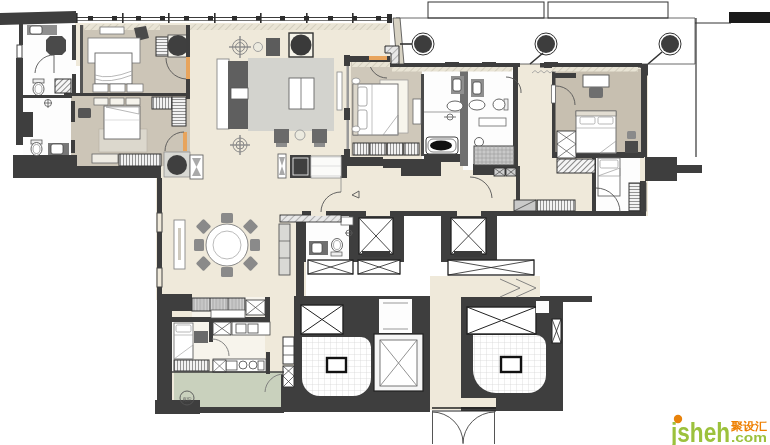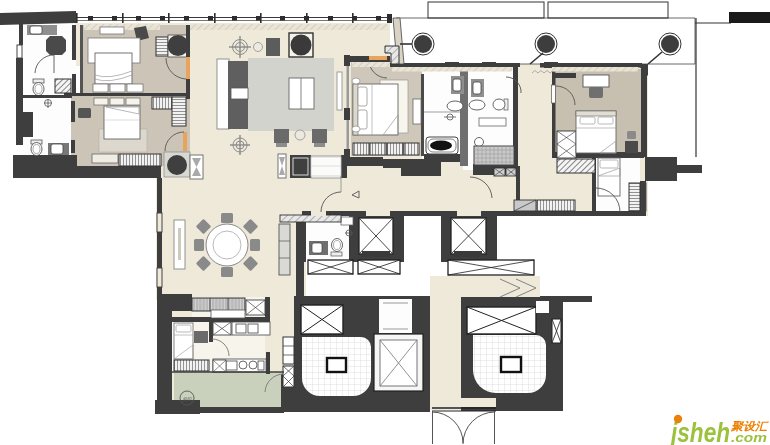"jsheh" #plan { font-style: italic -> none }
